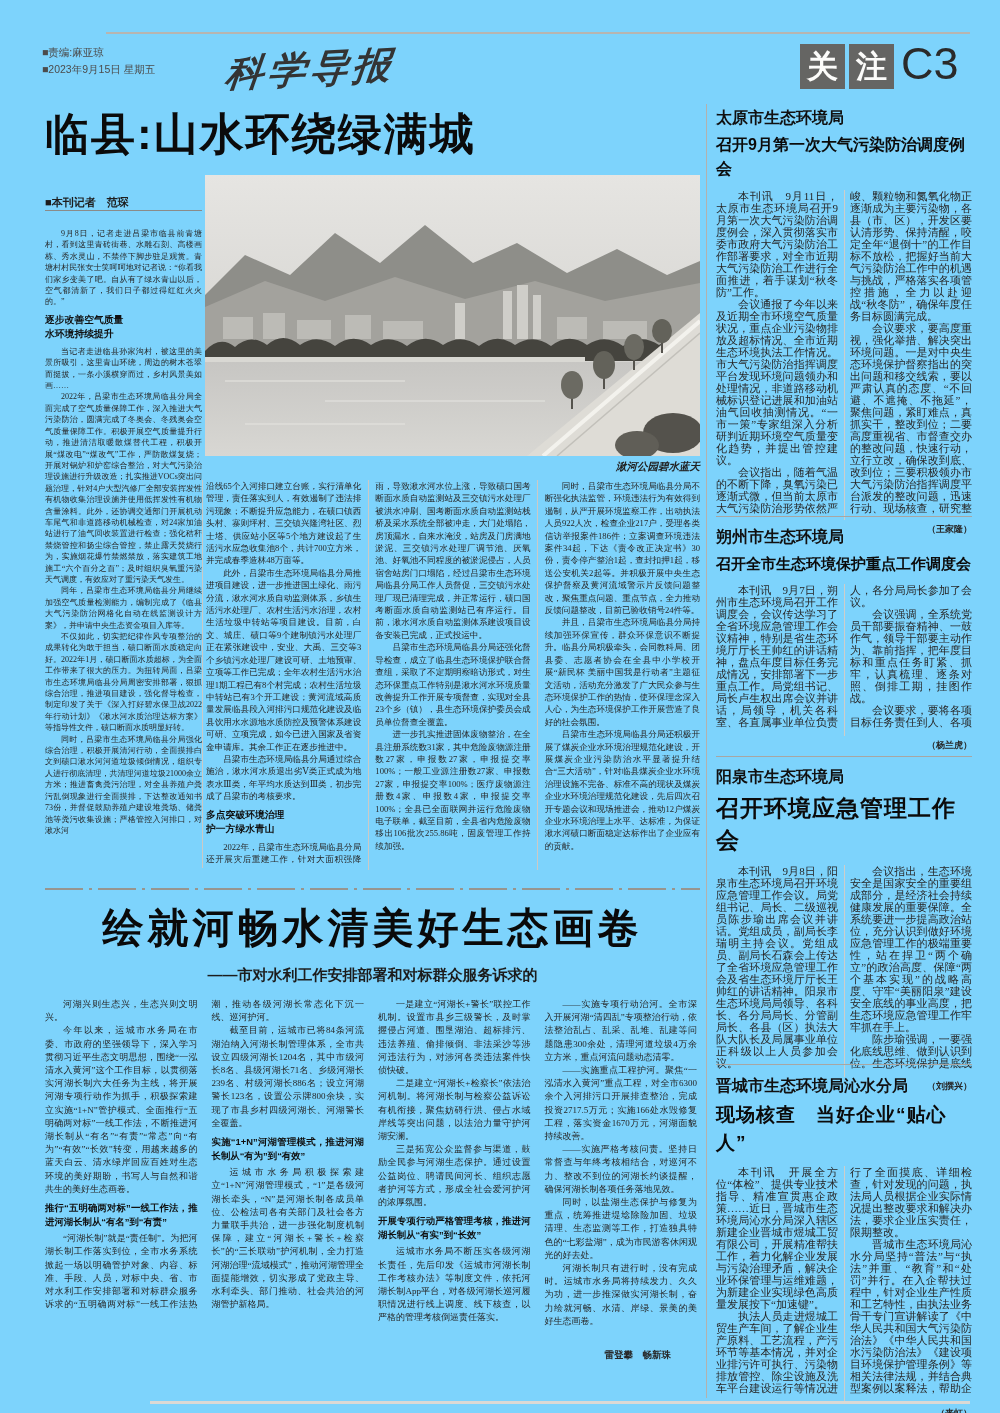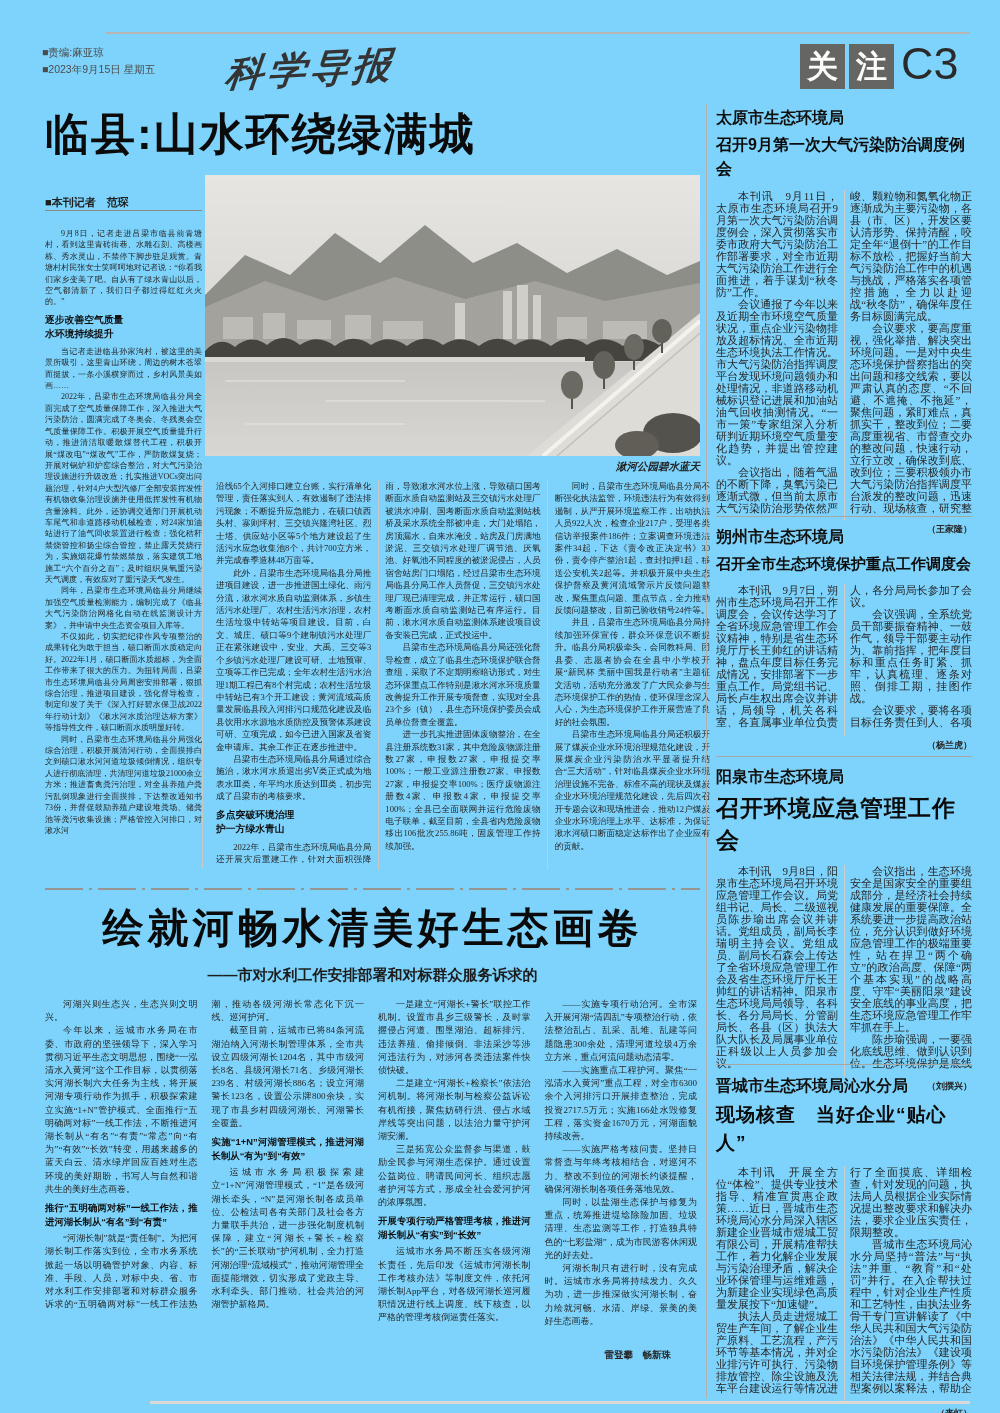"沿线65个入河排口建立台账，实行清单化管理，责任落实到人，有效遏制了违法排污现象" .m-cols { left: 216px -> 206px }
